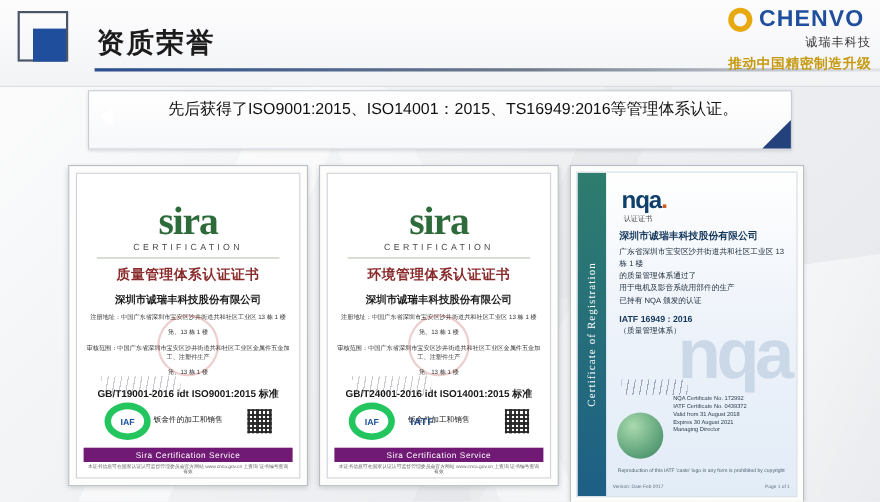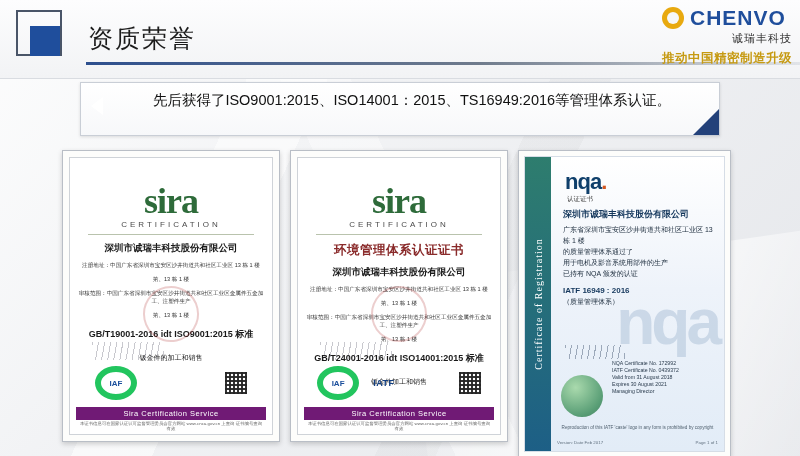"资质荣誉" .slide-title { font-weight: normal -> bold }
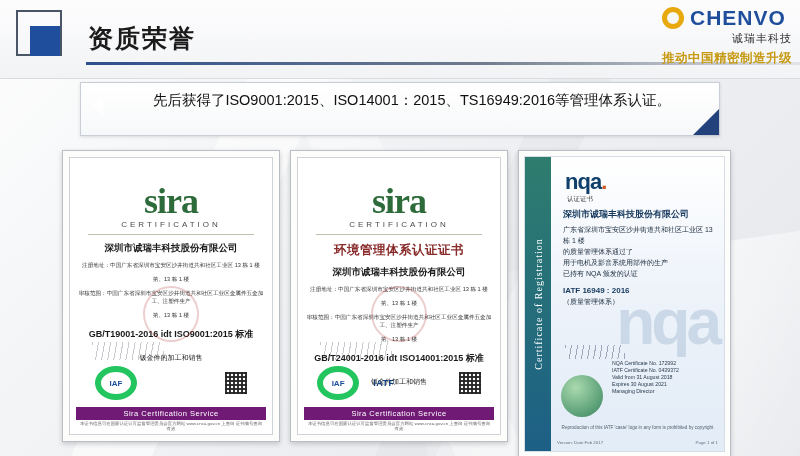"质量管理体系认证证书" div.sira-title { html: none -> <div>质量管理体系认证证书</div> }
